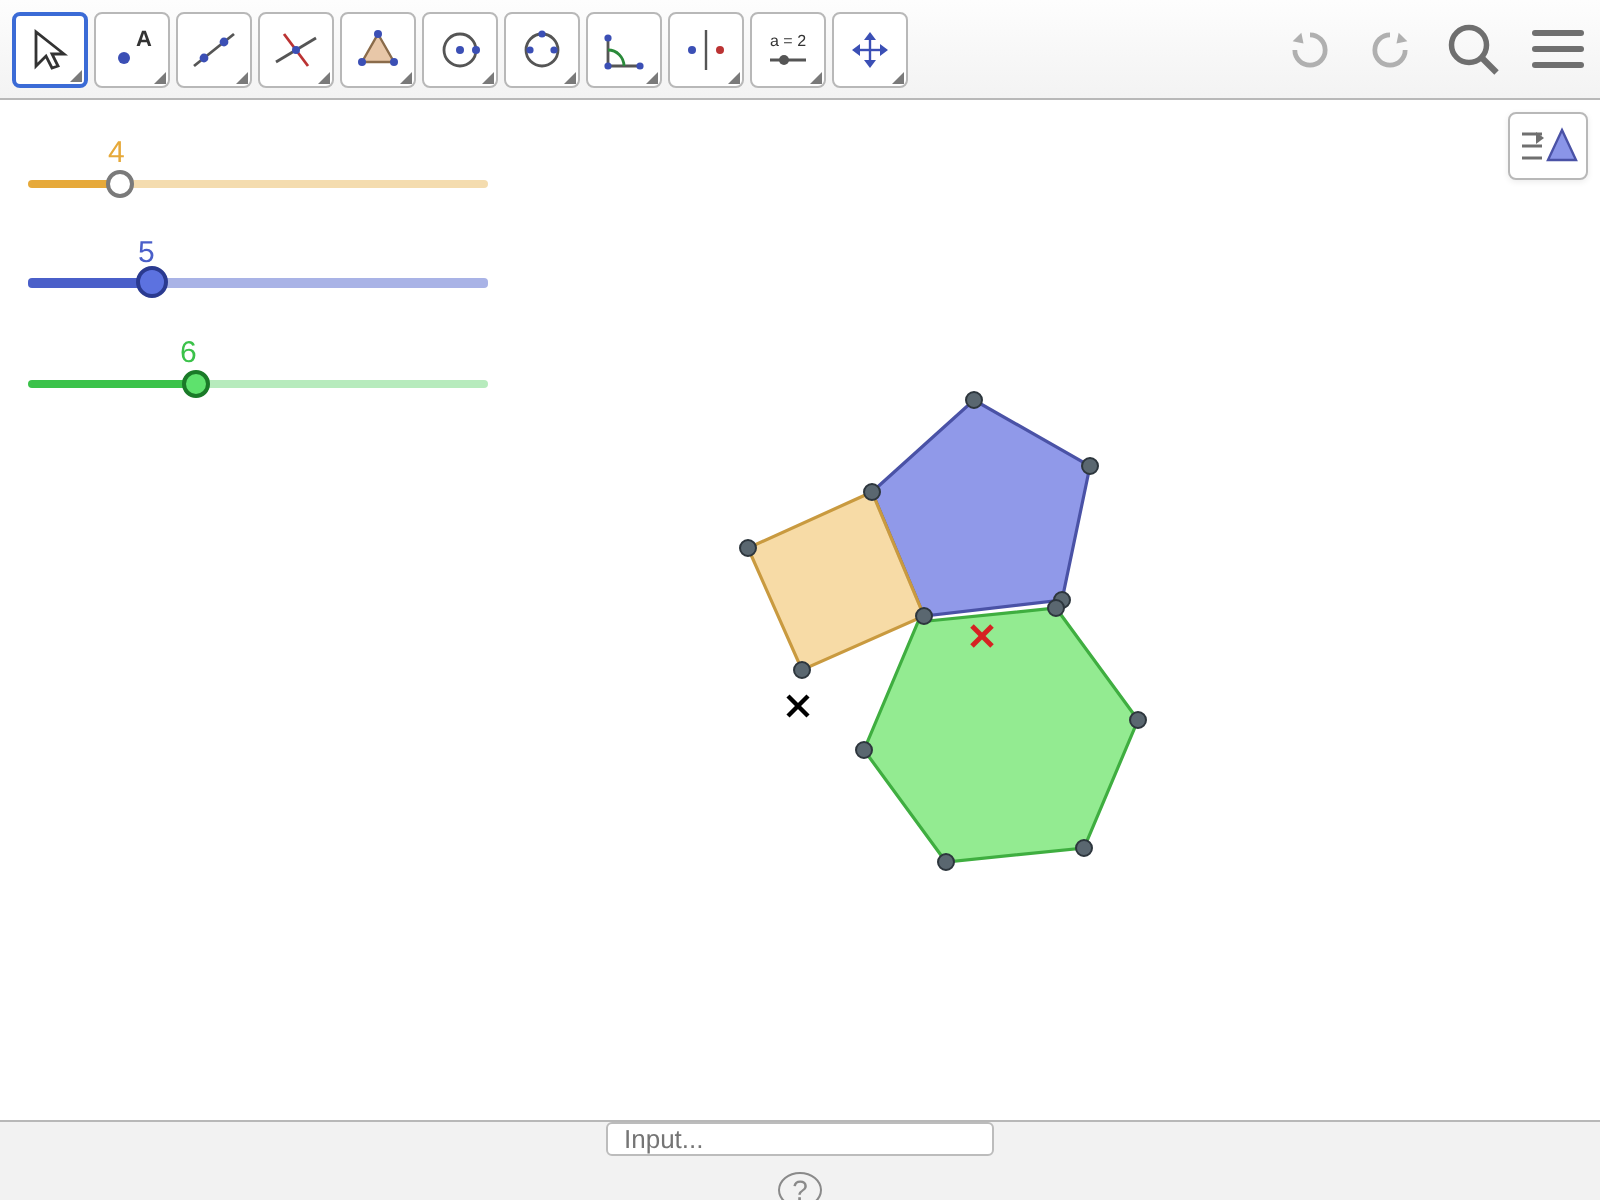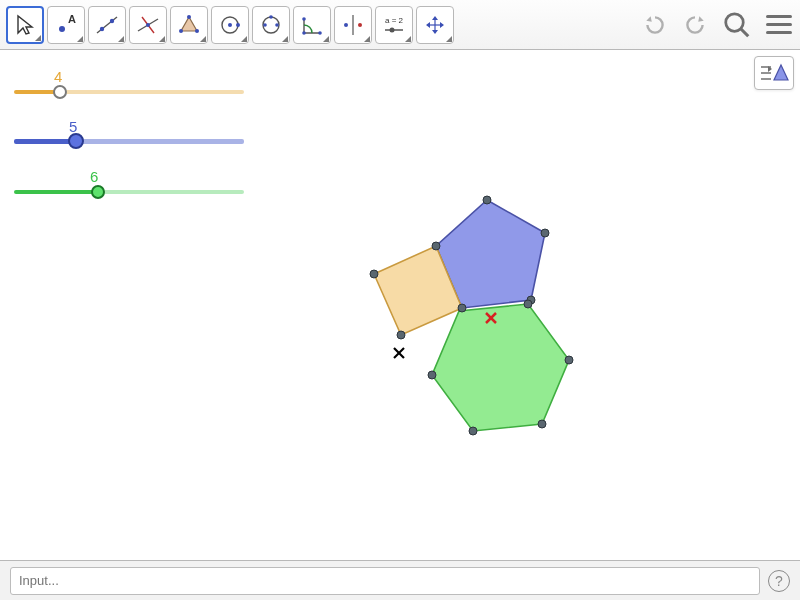"Input..." .input-bar { flex-direction: none -> column }
